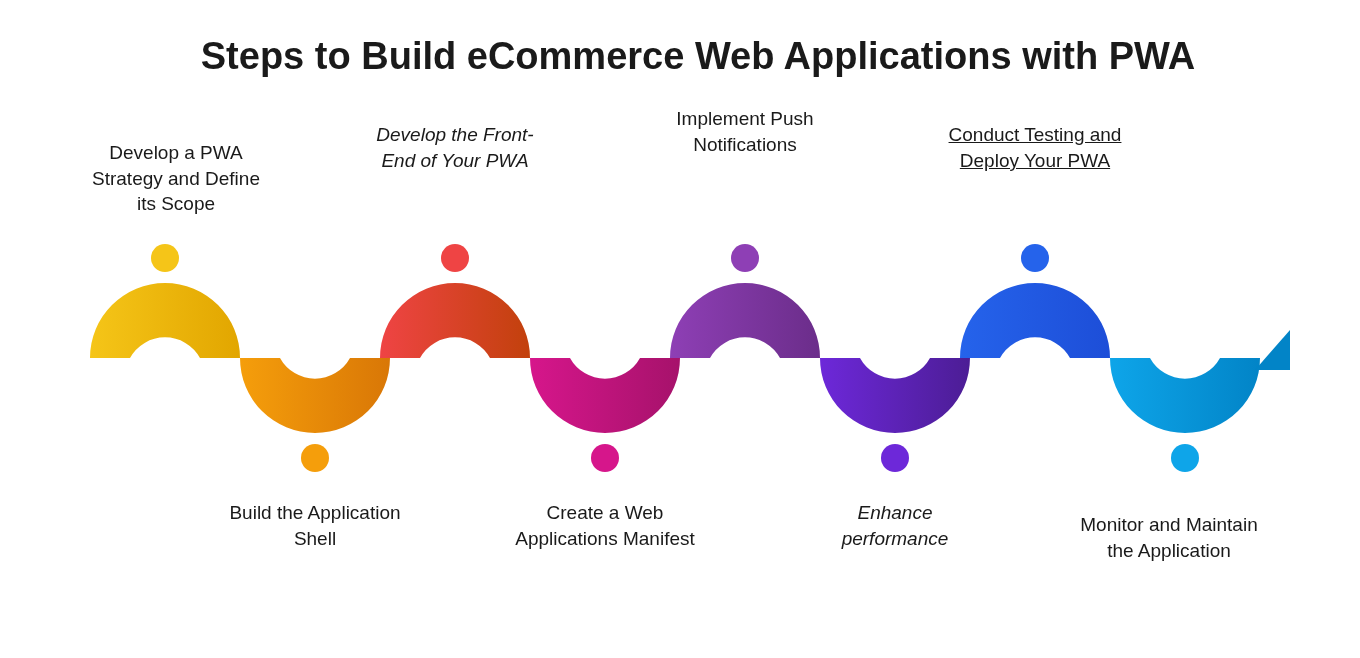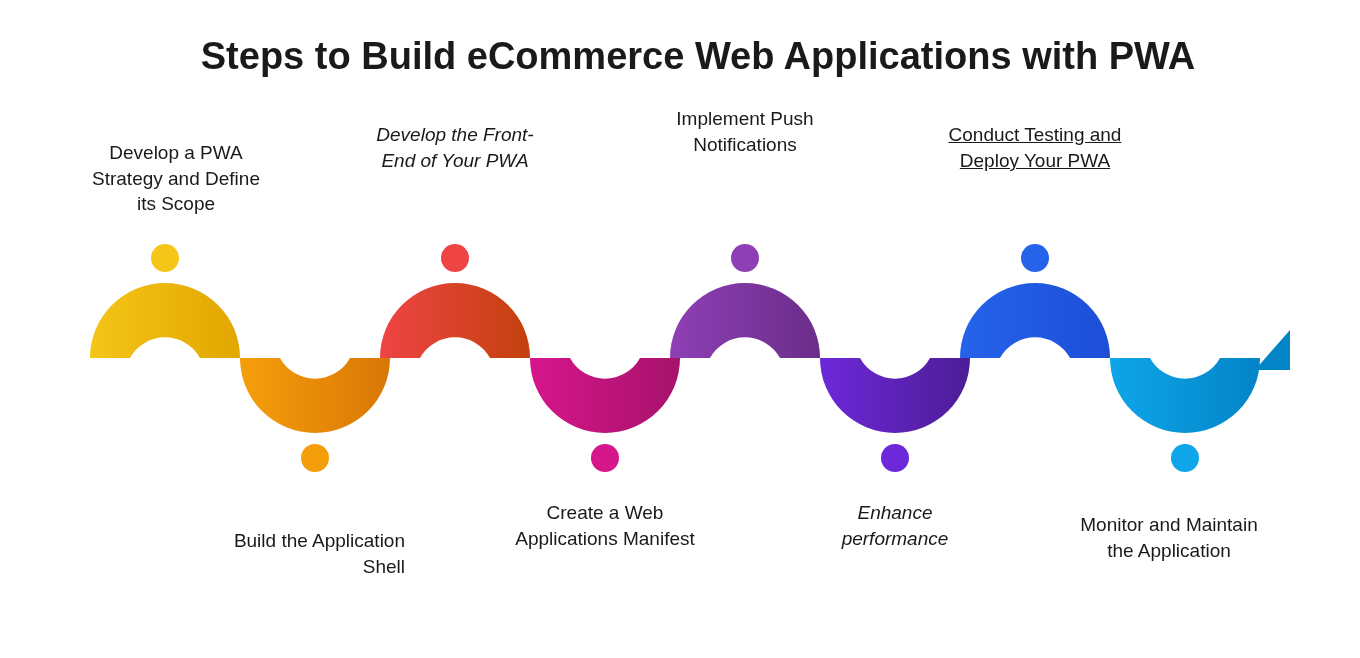"Build the Application Shell" div.step-label { text-align: right -> none; top: 528px -> 500px }
